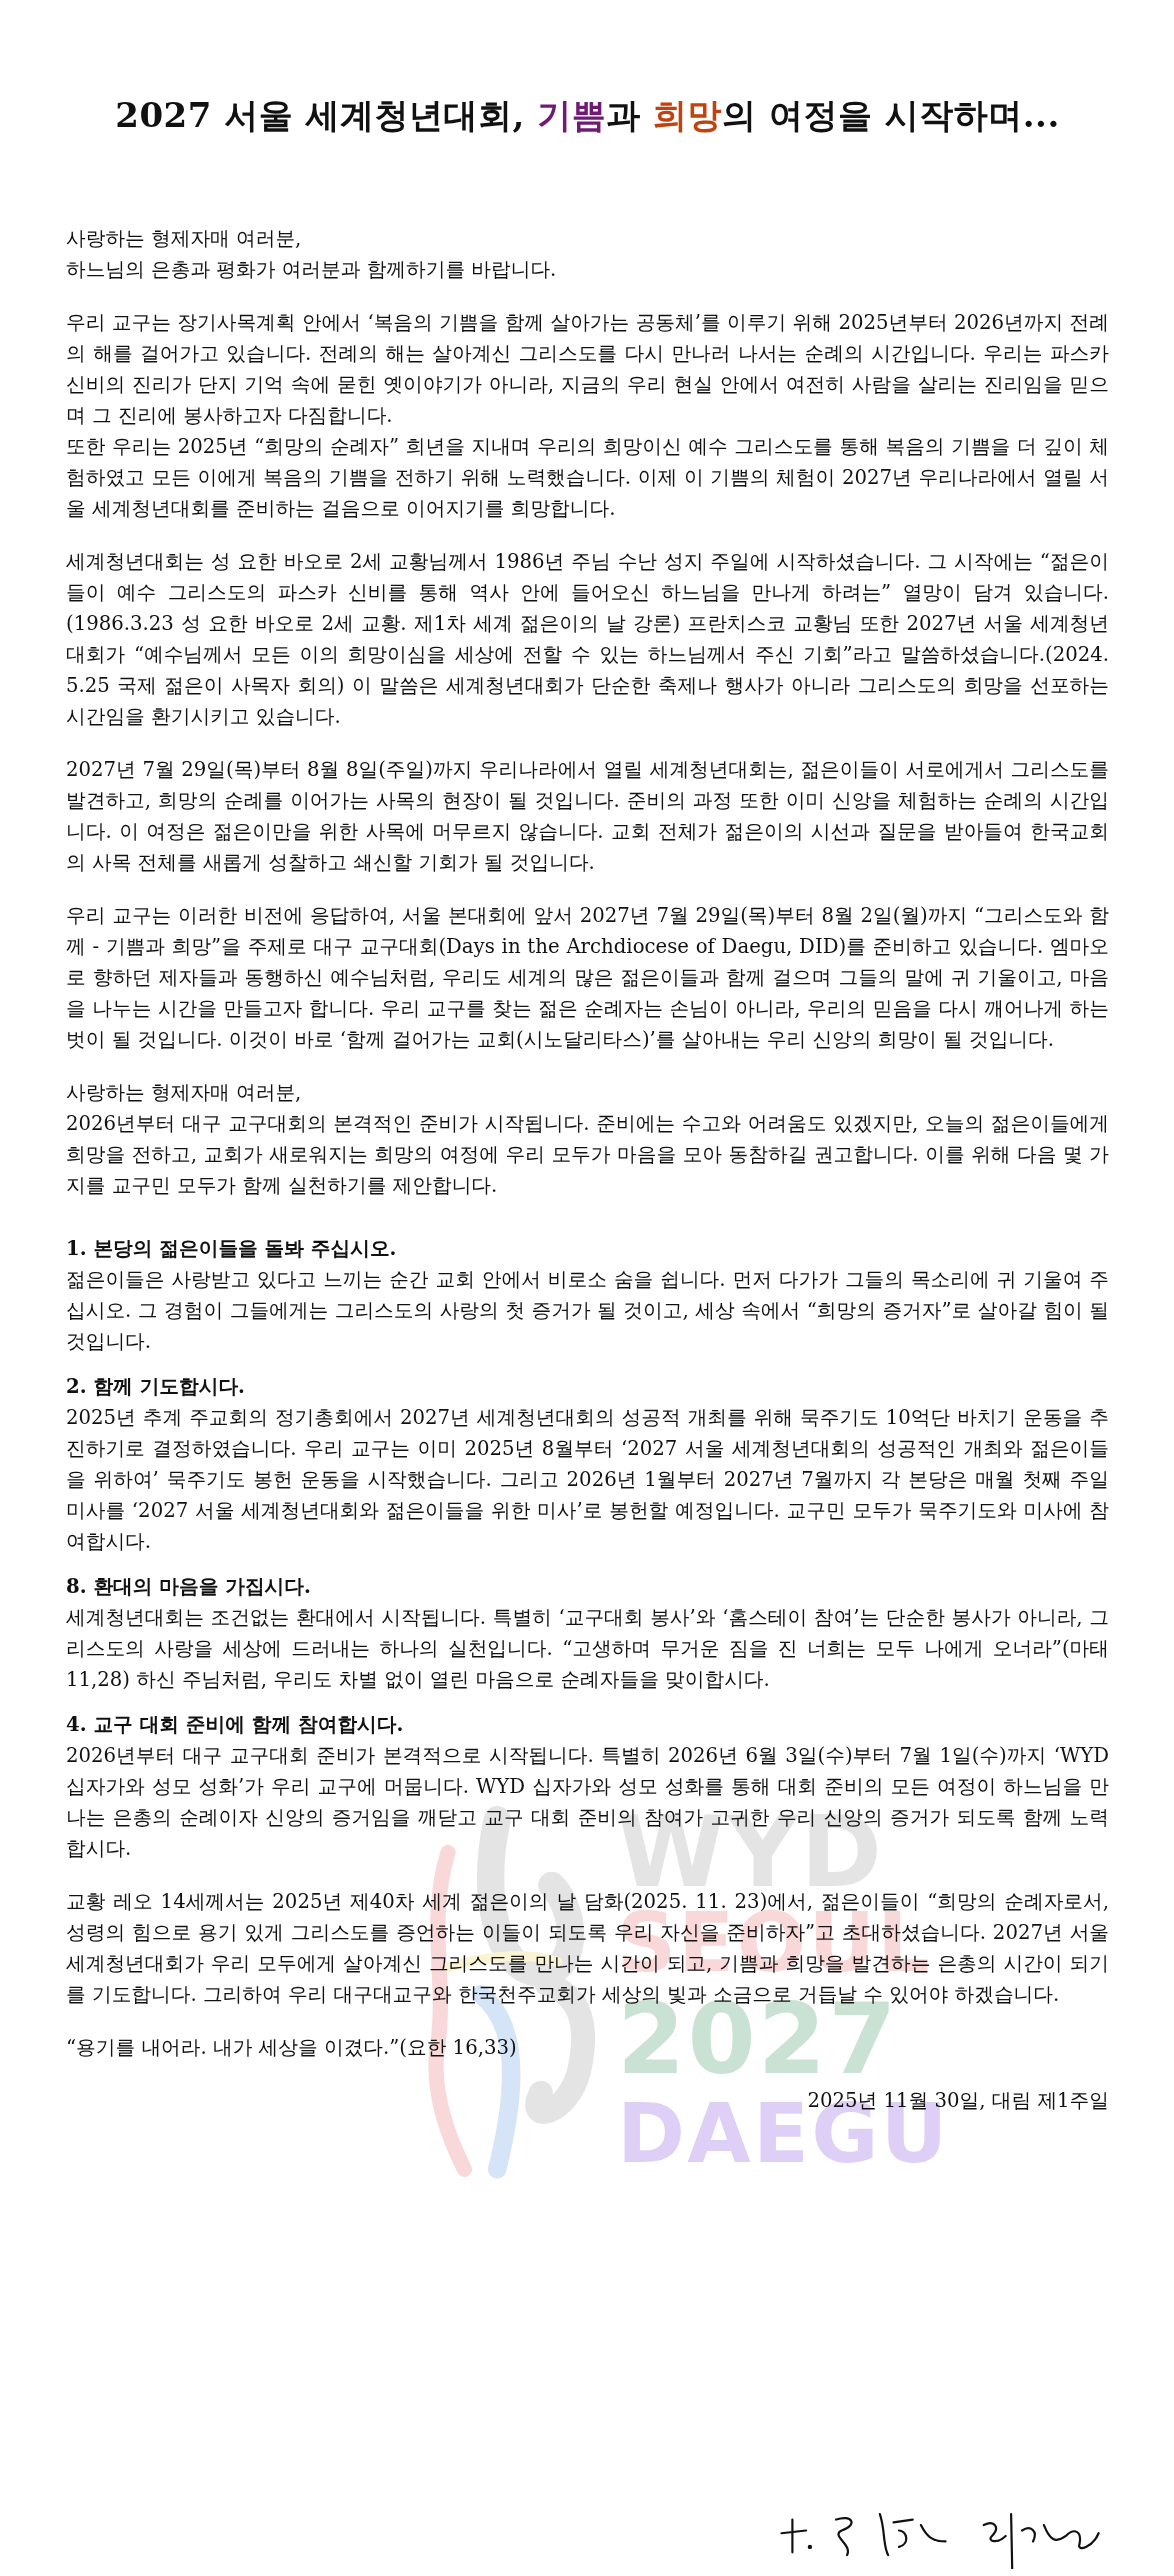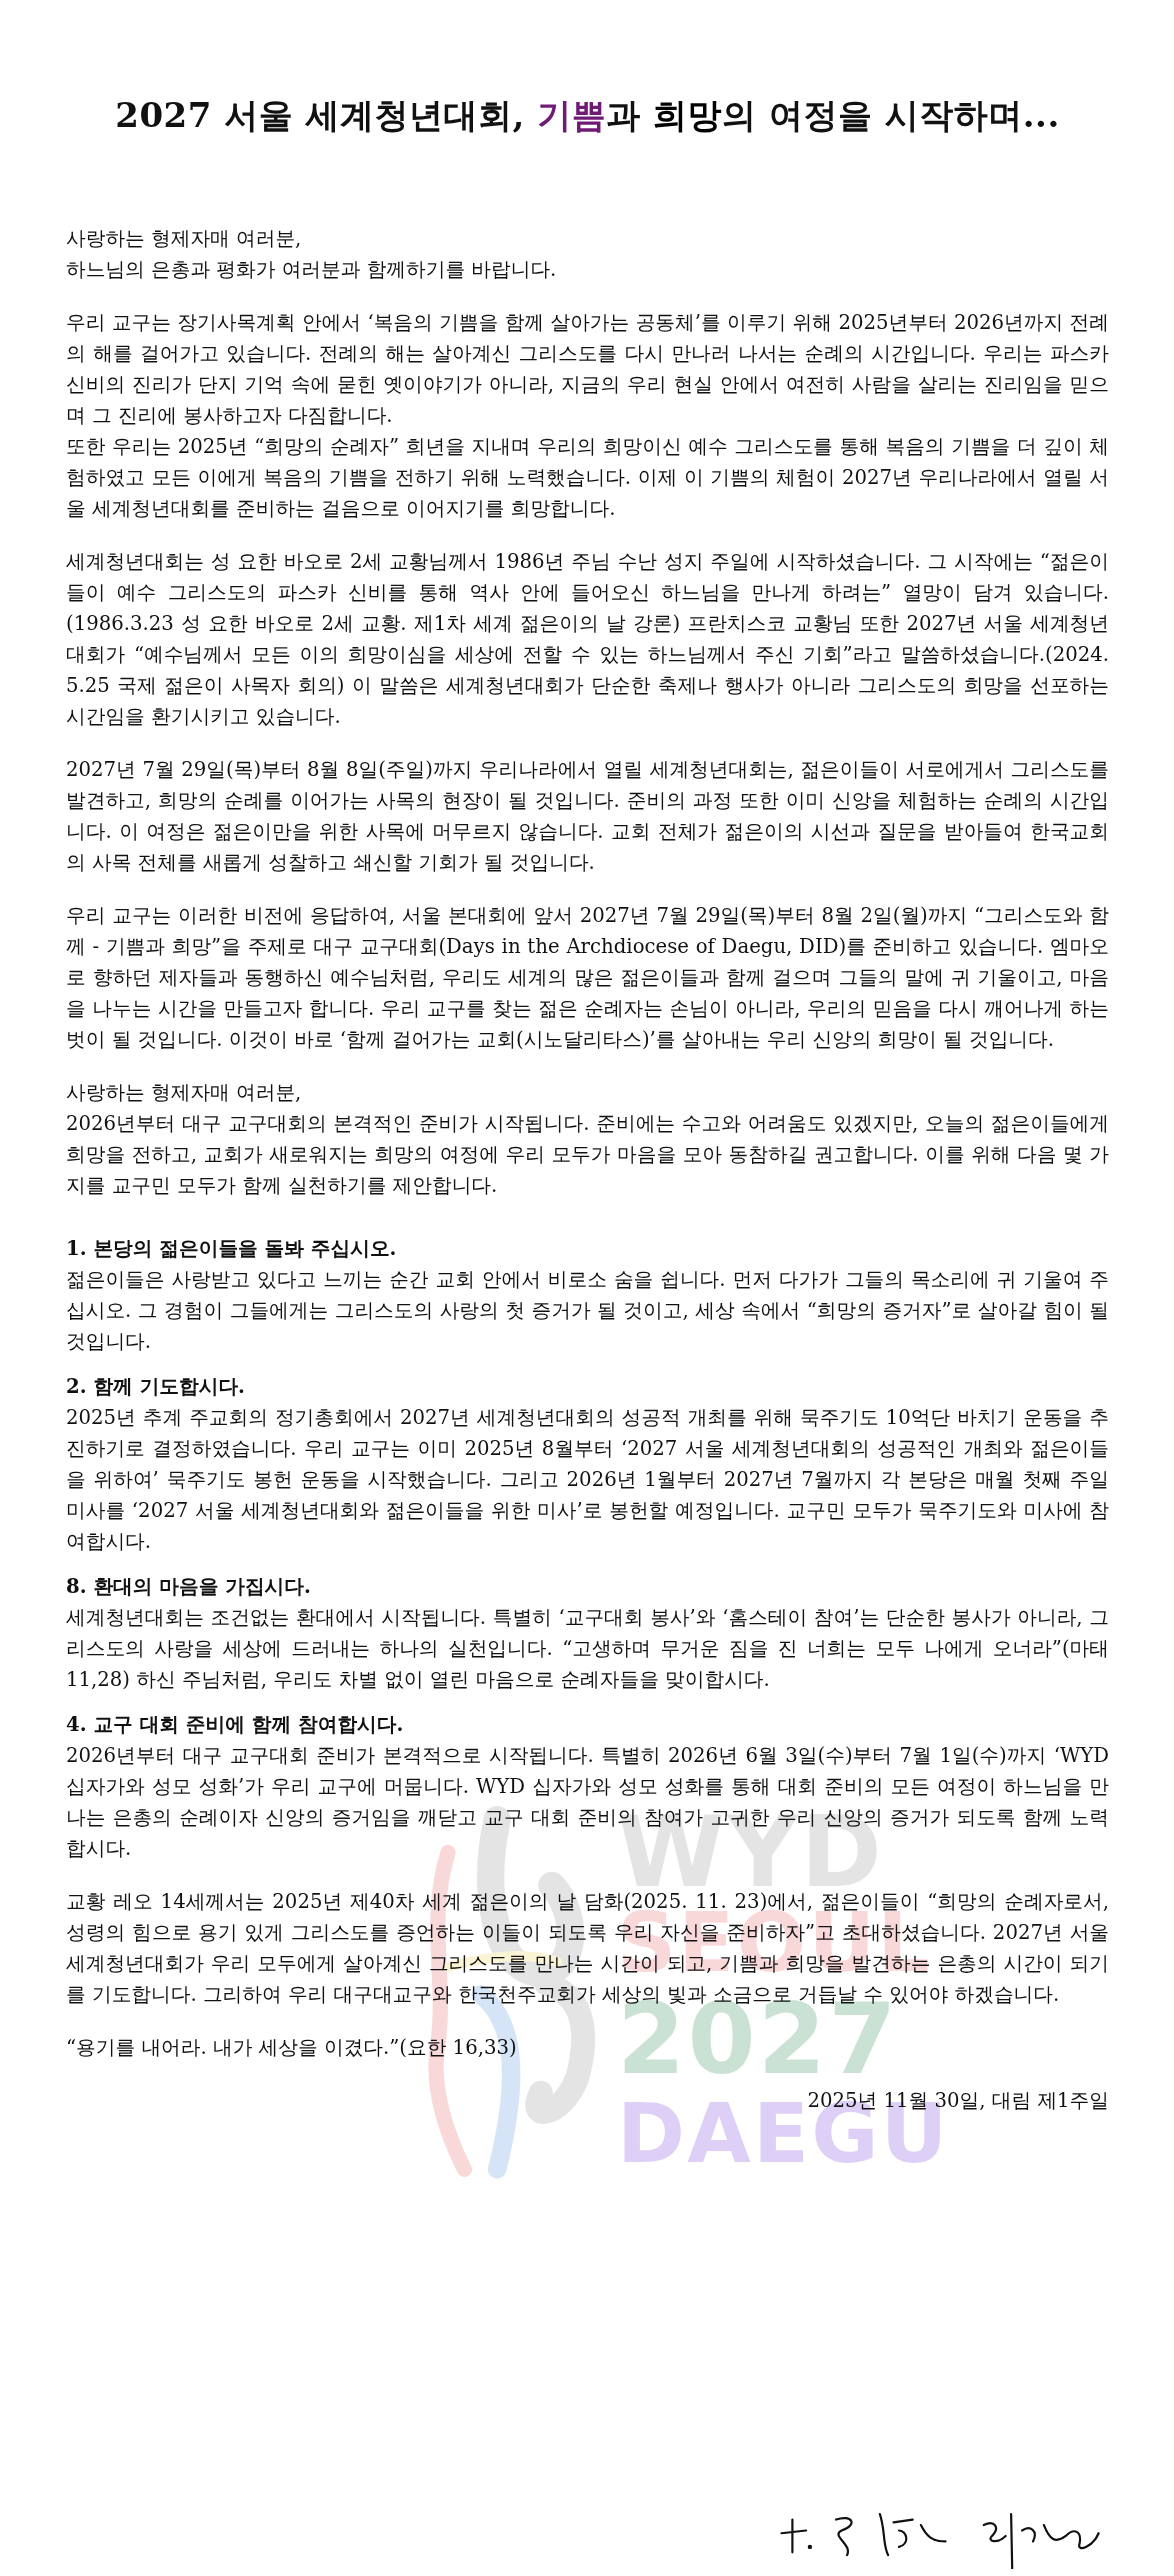"희망" .title .hope { color: #000000 -> #c2410c }
